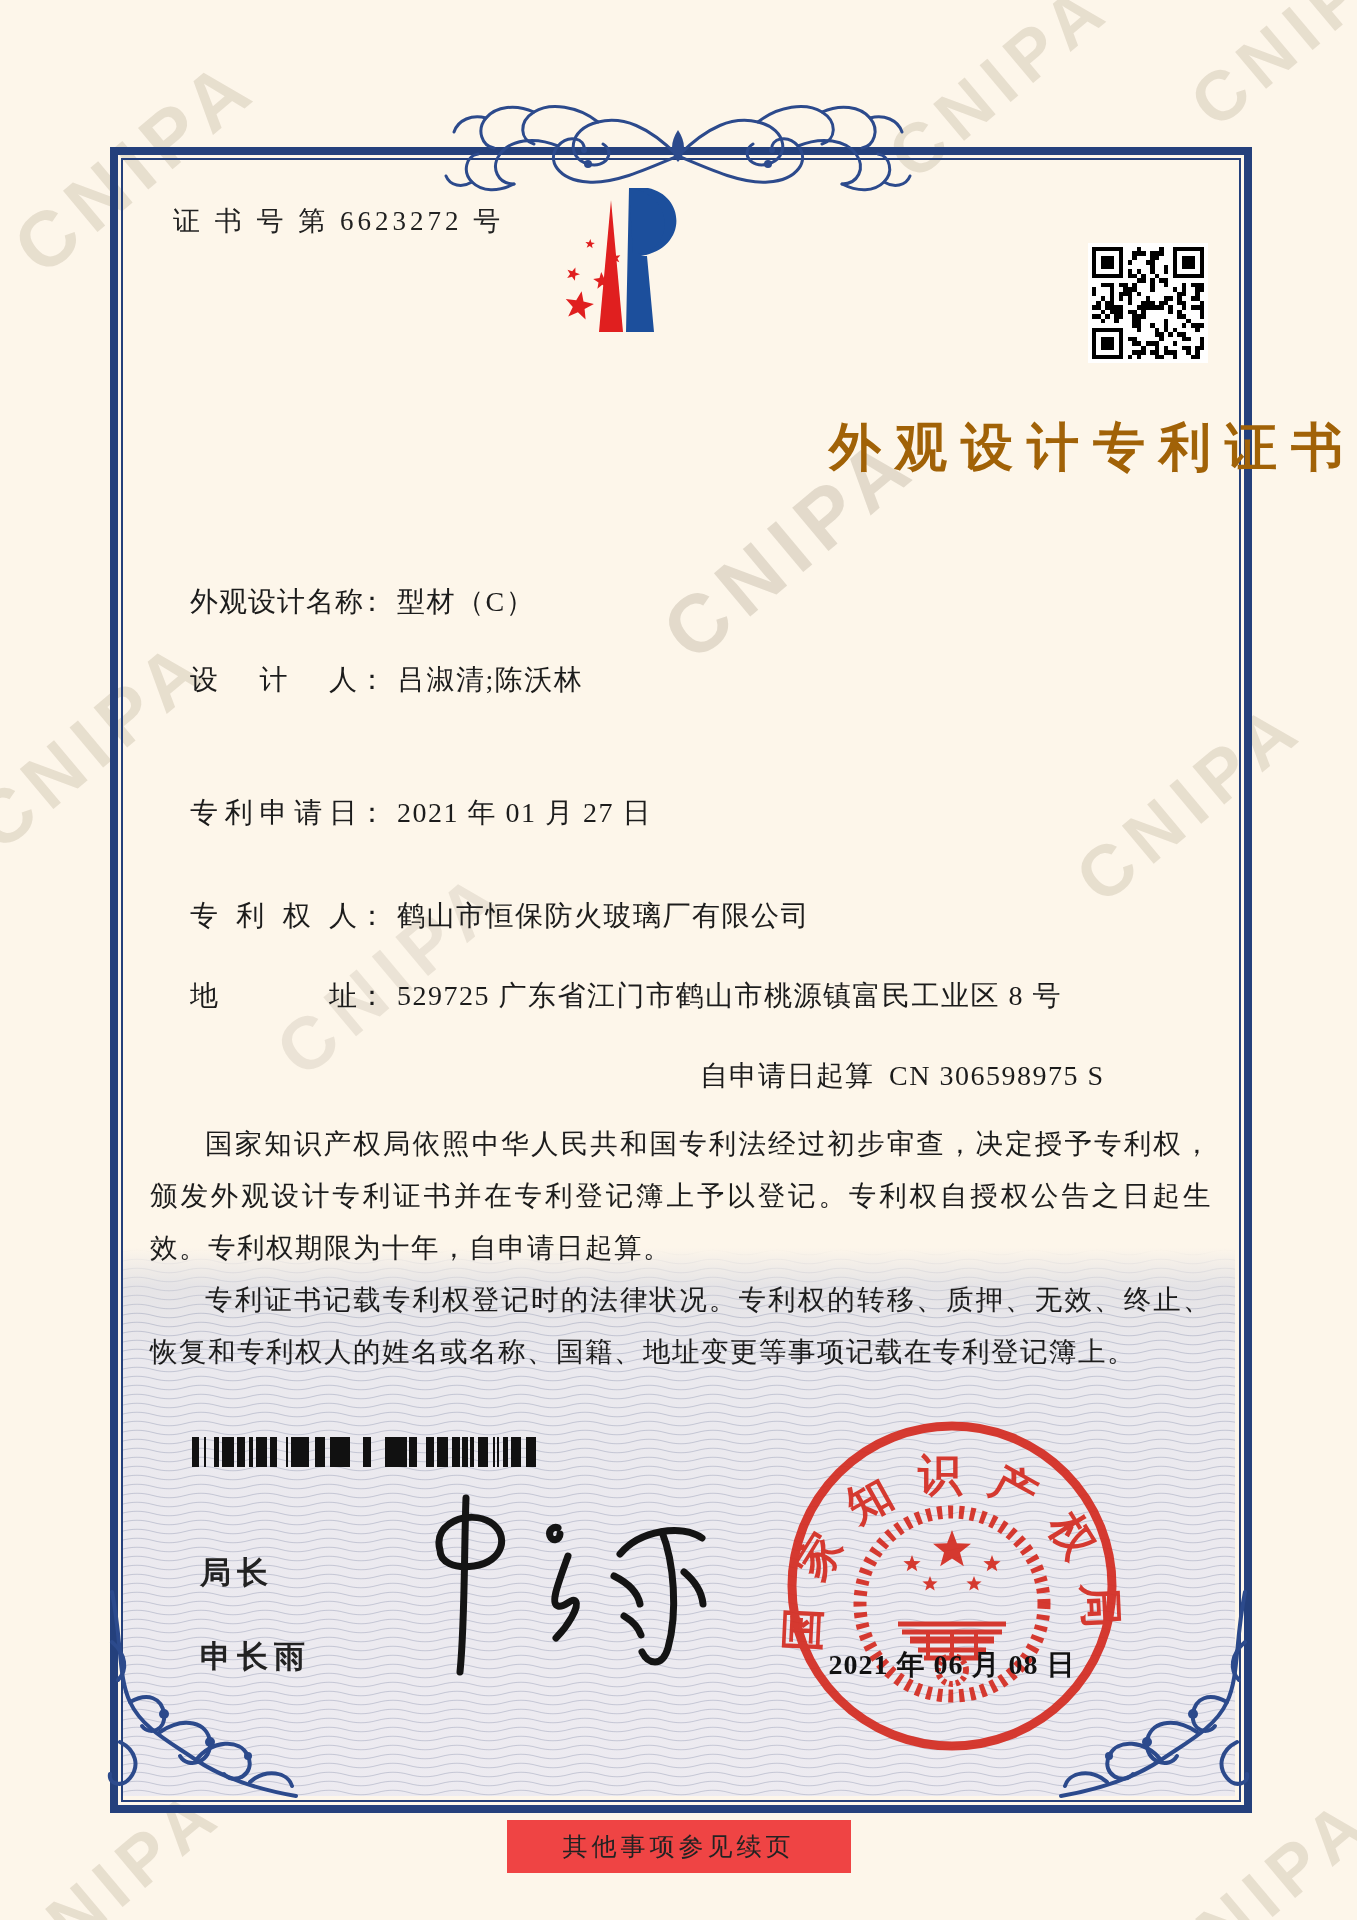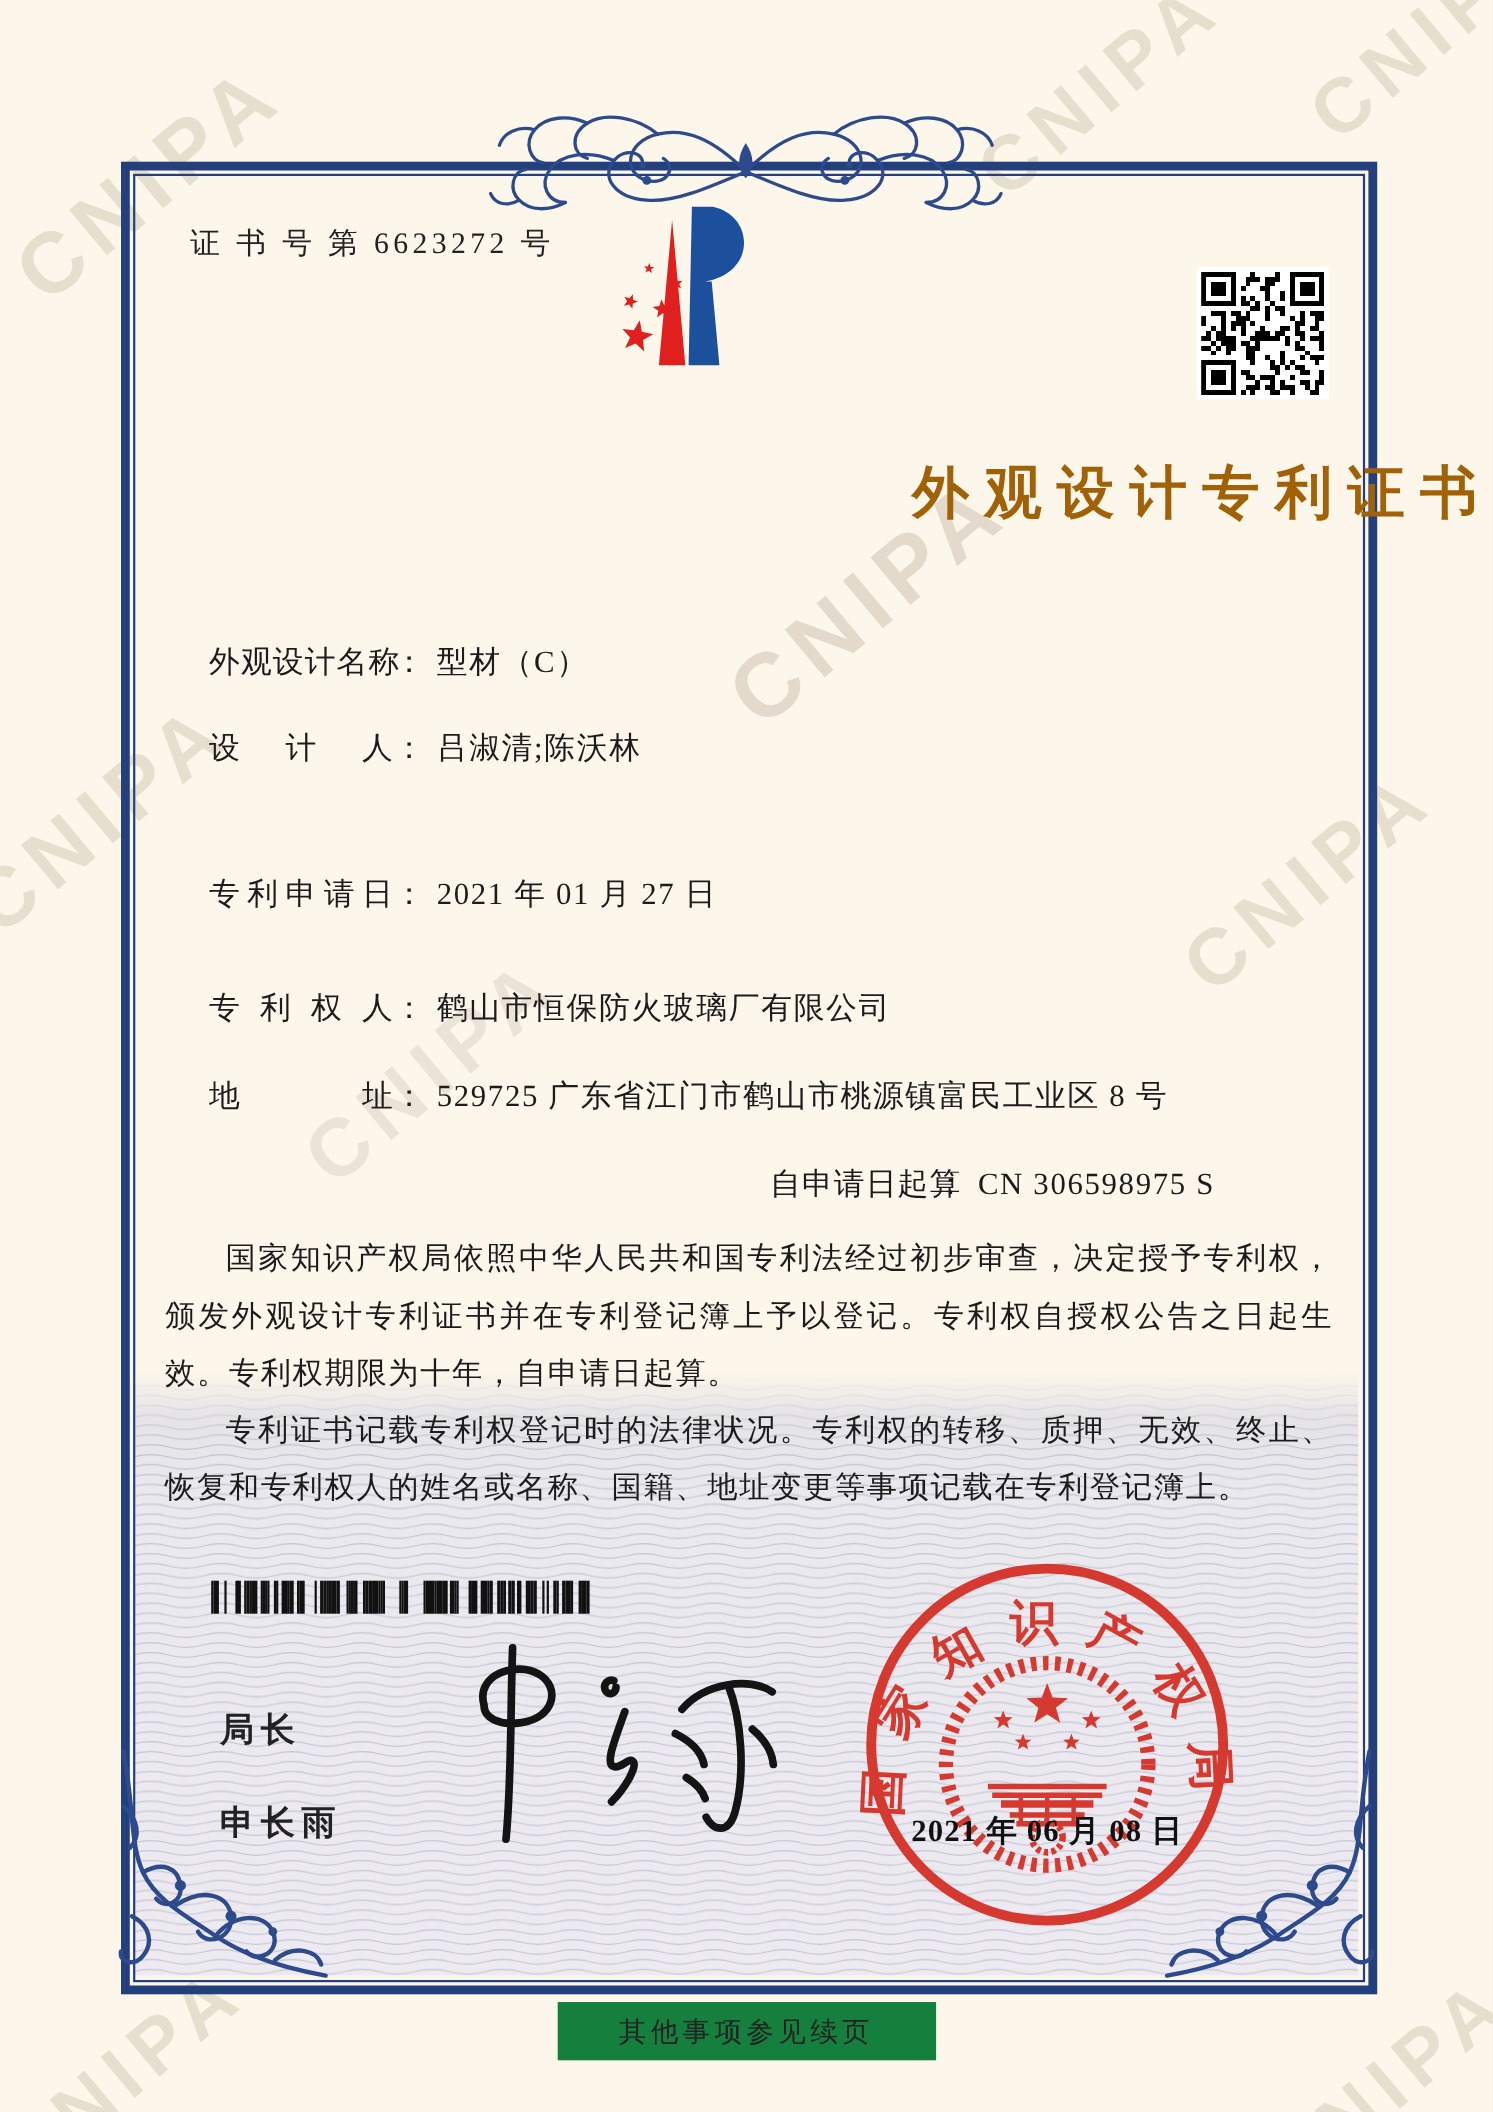"其他事项参见续页" .cont-note { background: #15803d -> #ef4444 }
